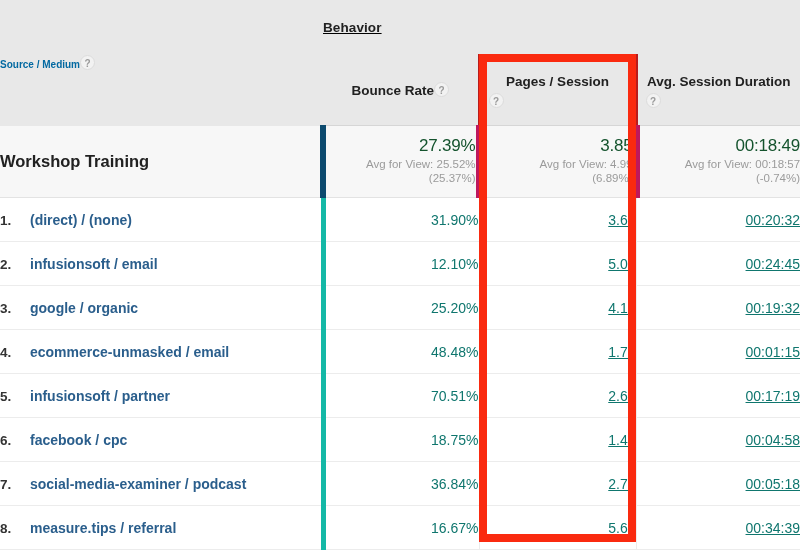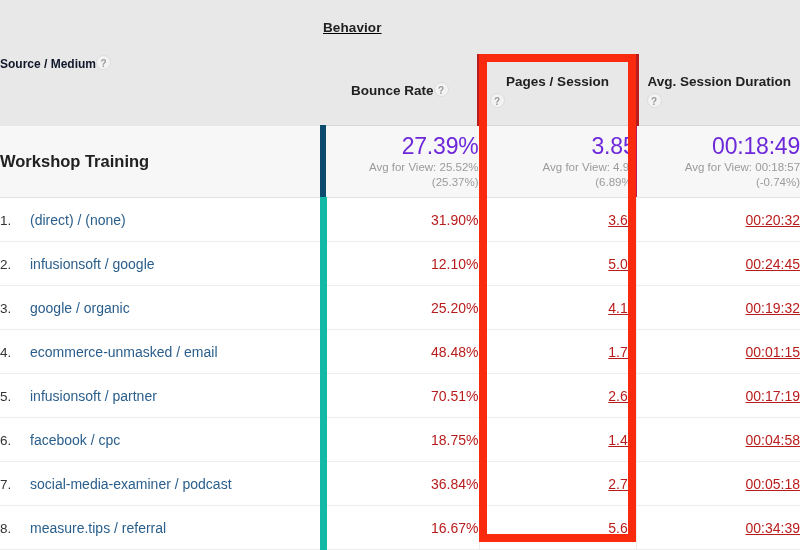"Source / Medium" .dim-head-label { color: #0f172a -> #0369a1; font-size: 12px -> 10px }
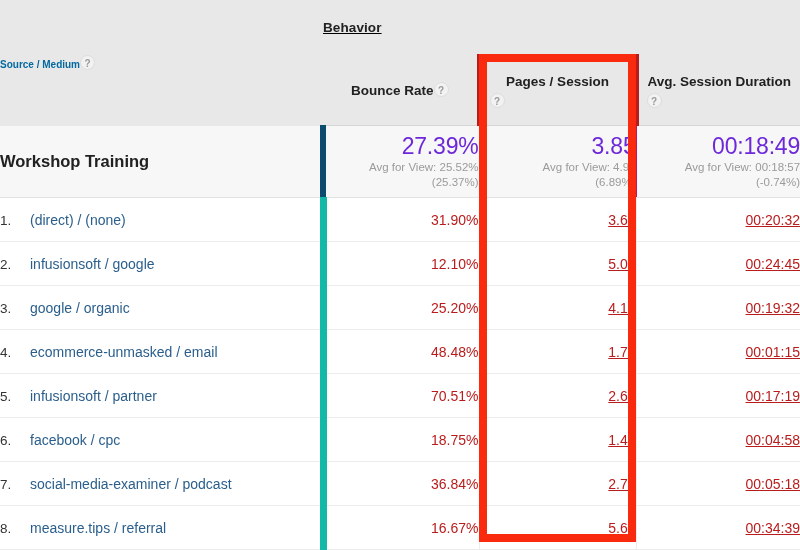"Pages / Session" th.metric-sep { border-left: 5px solid #b91c1c -> 3px solid #b91c1c }
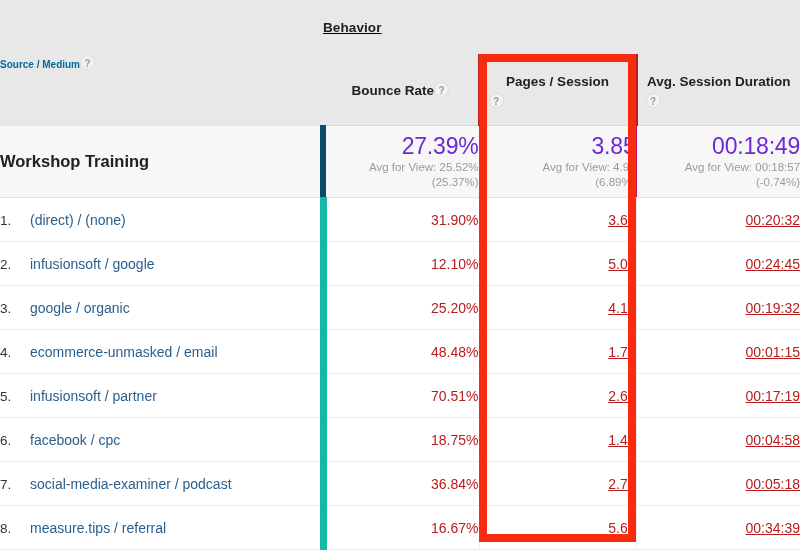"27.39%" .big-val { color: #6d28d9 -> #14532d; font-size: 23px -> 17px }
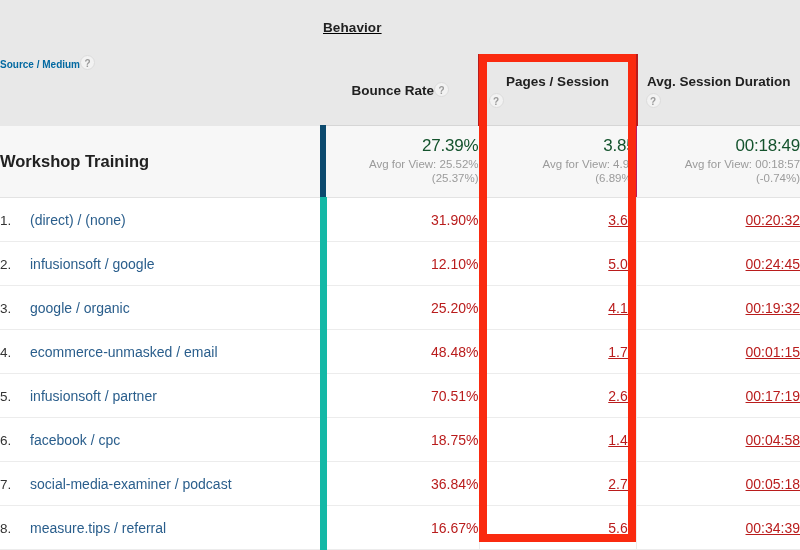"3.85" td.sep-left { border-left: 1px solid #be185d -> 7px solid #be185d }
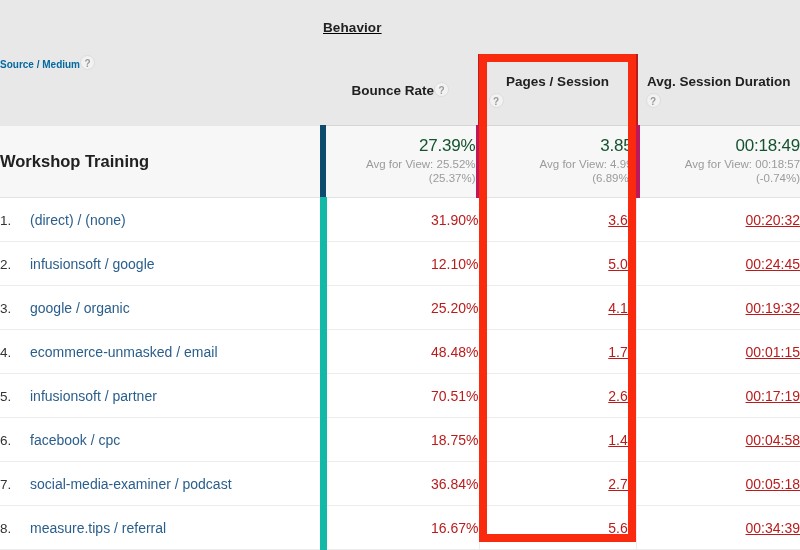"1. (direct) / (none)" td.cell-dim { border-right: 7px solid #14b8a6 -> 5px solid #14b8a6; font-weight: none -> bold }
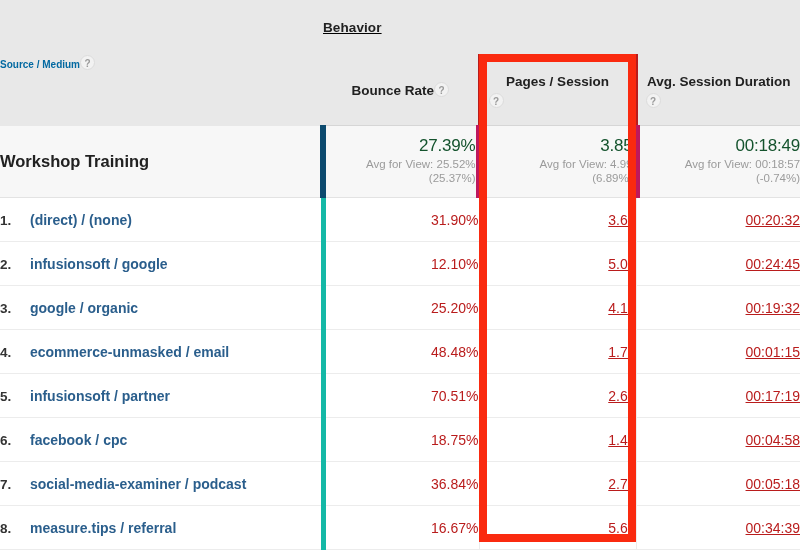"31.90%" td.cell-num { color: #b91c1c -> #0f766e }
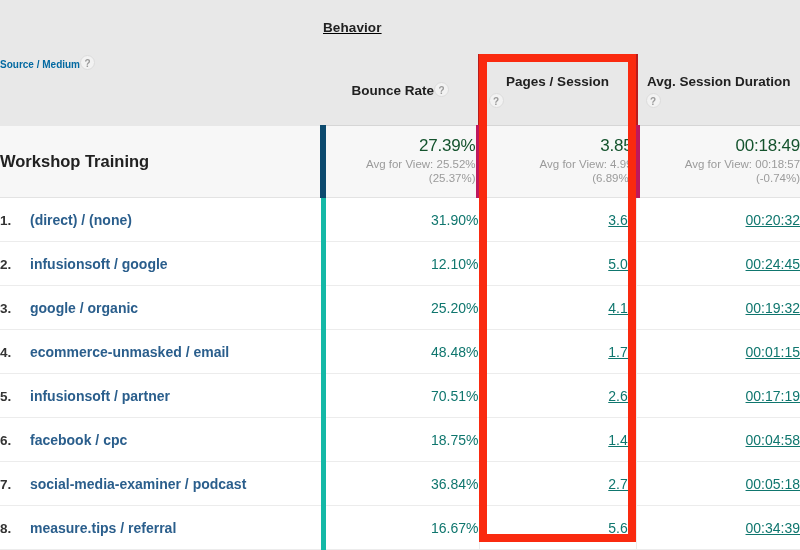"infusionsoft / google" a.row-link { text: google -> email }
